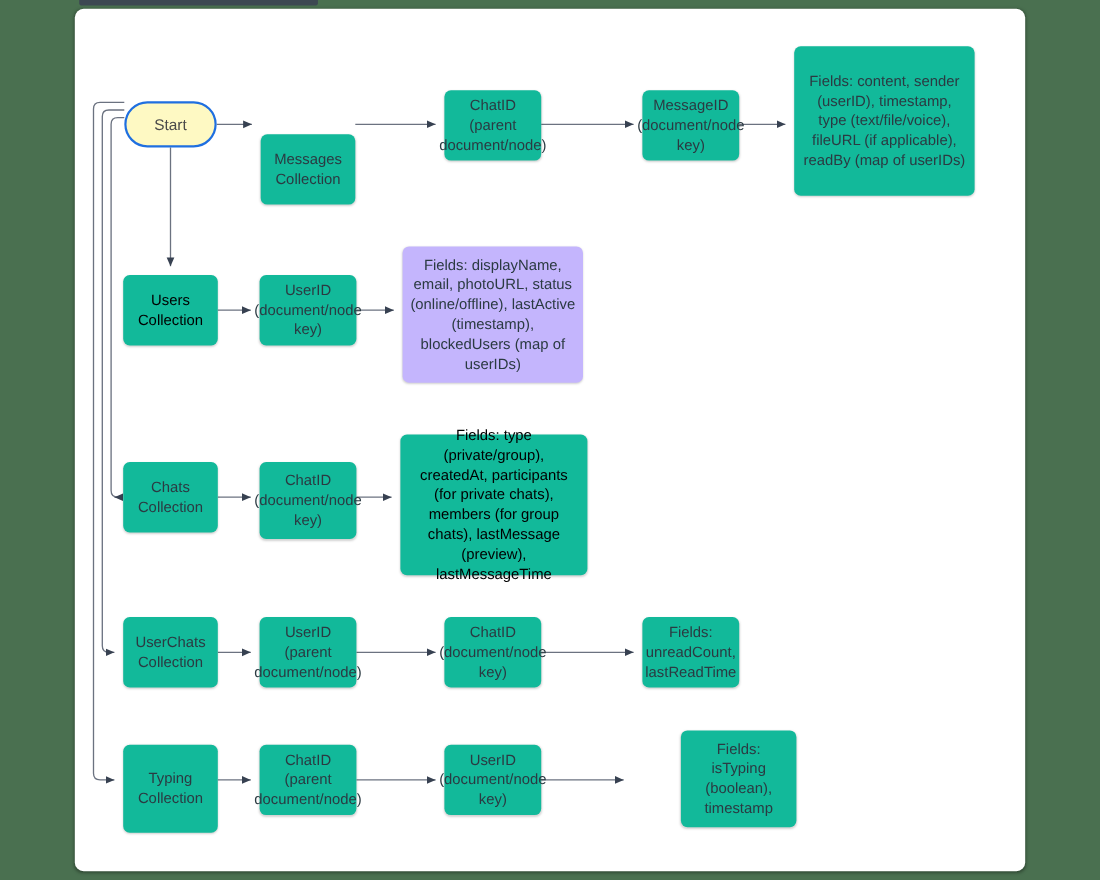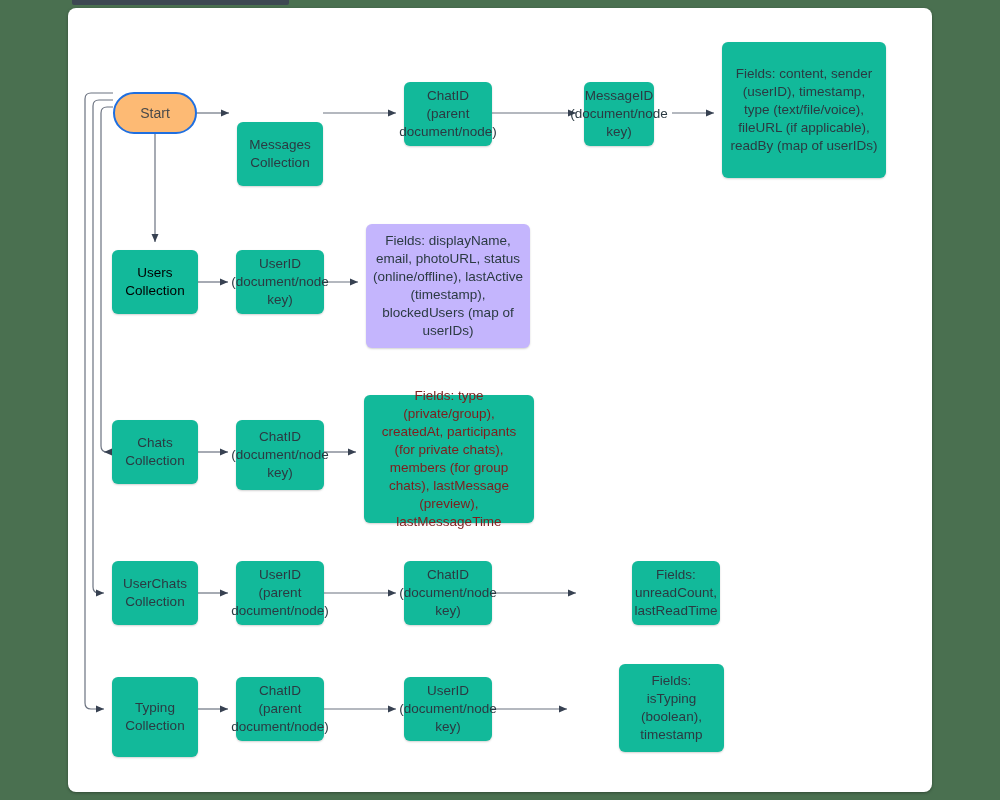"MessageID" div.node { width: 70px -> 88px }
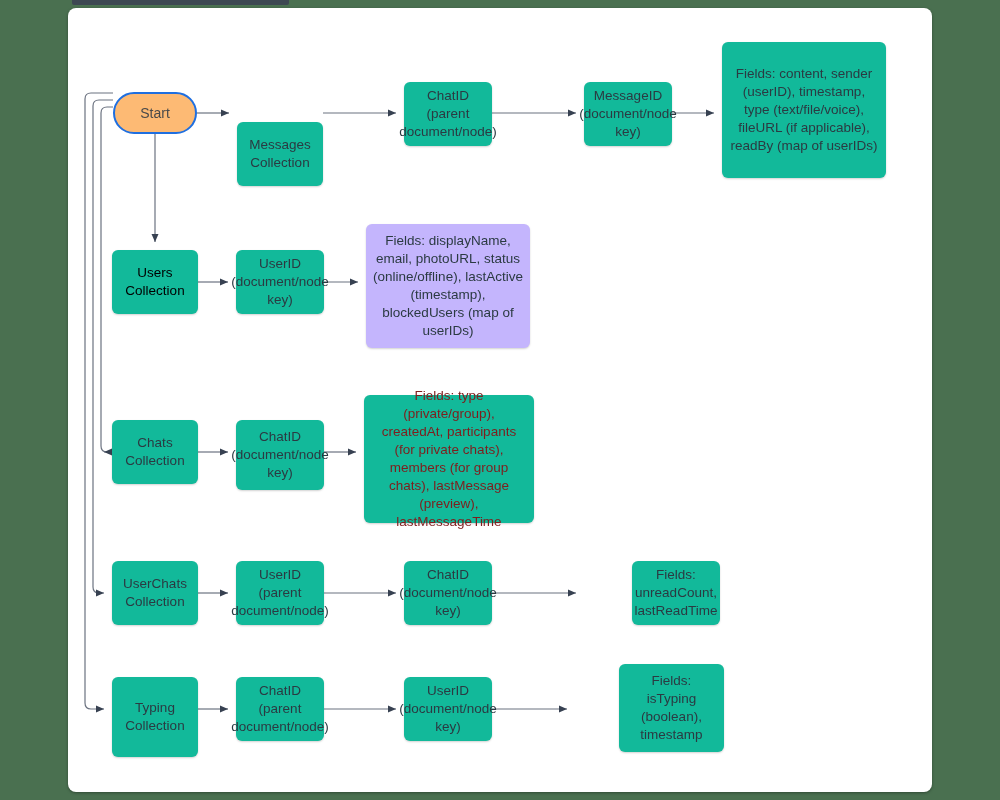"Start" div.node { background: #fdba74 -> #fef9c3 }
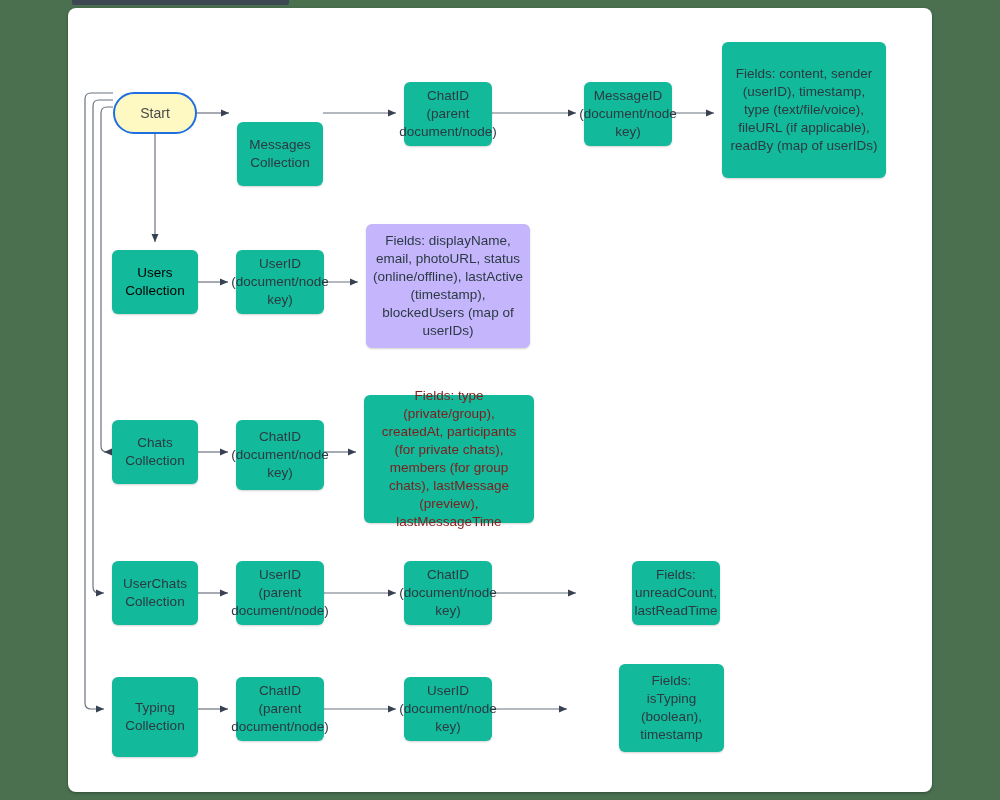"Fields: type (private/group), createdAt," div.node { color: #7f1d1d -> #000000 }
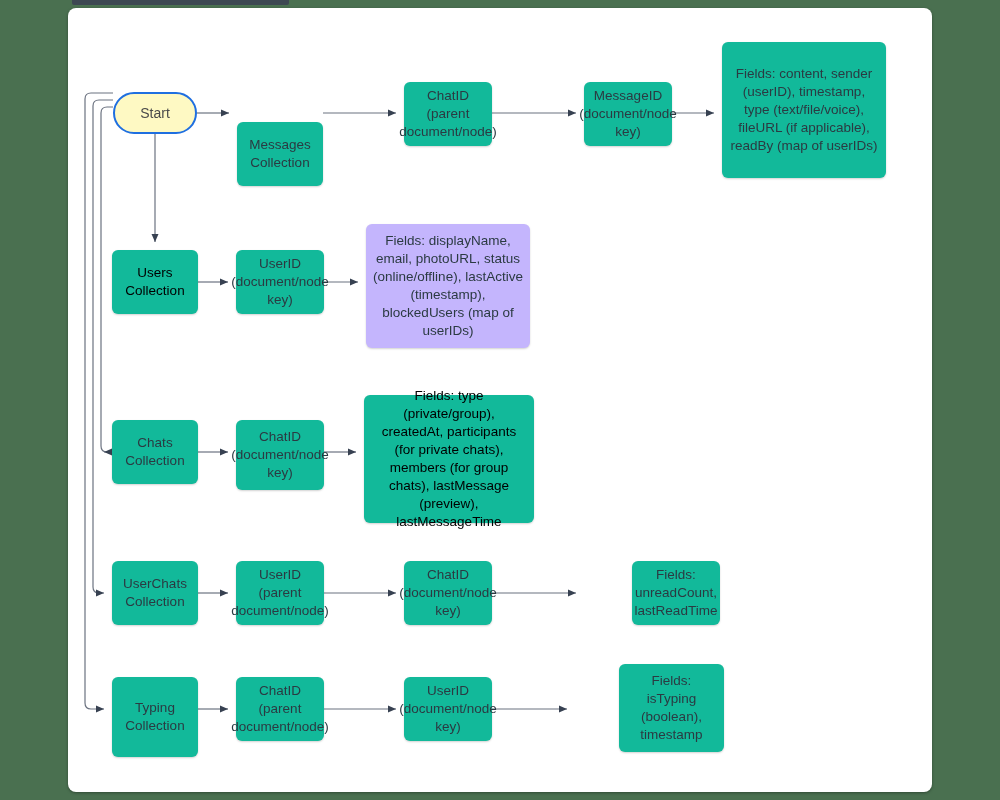"Fields: unreadCount, lastReadTime" div.node { margin-left: 48px -> none }
